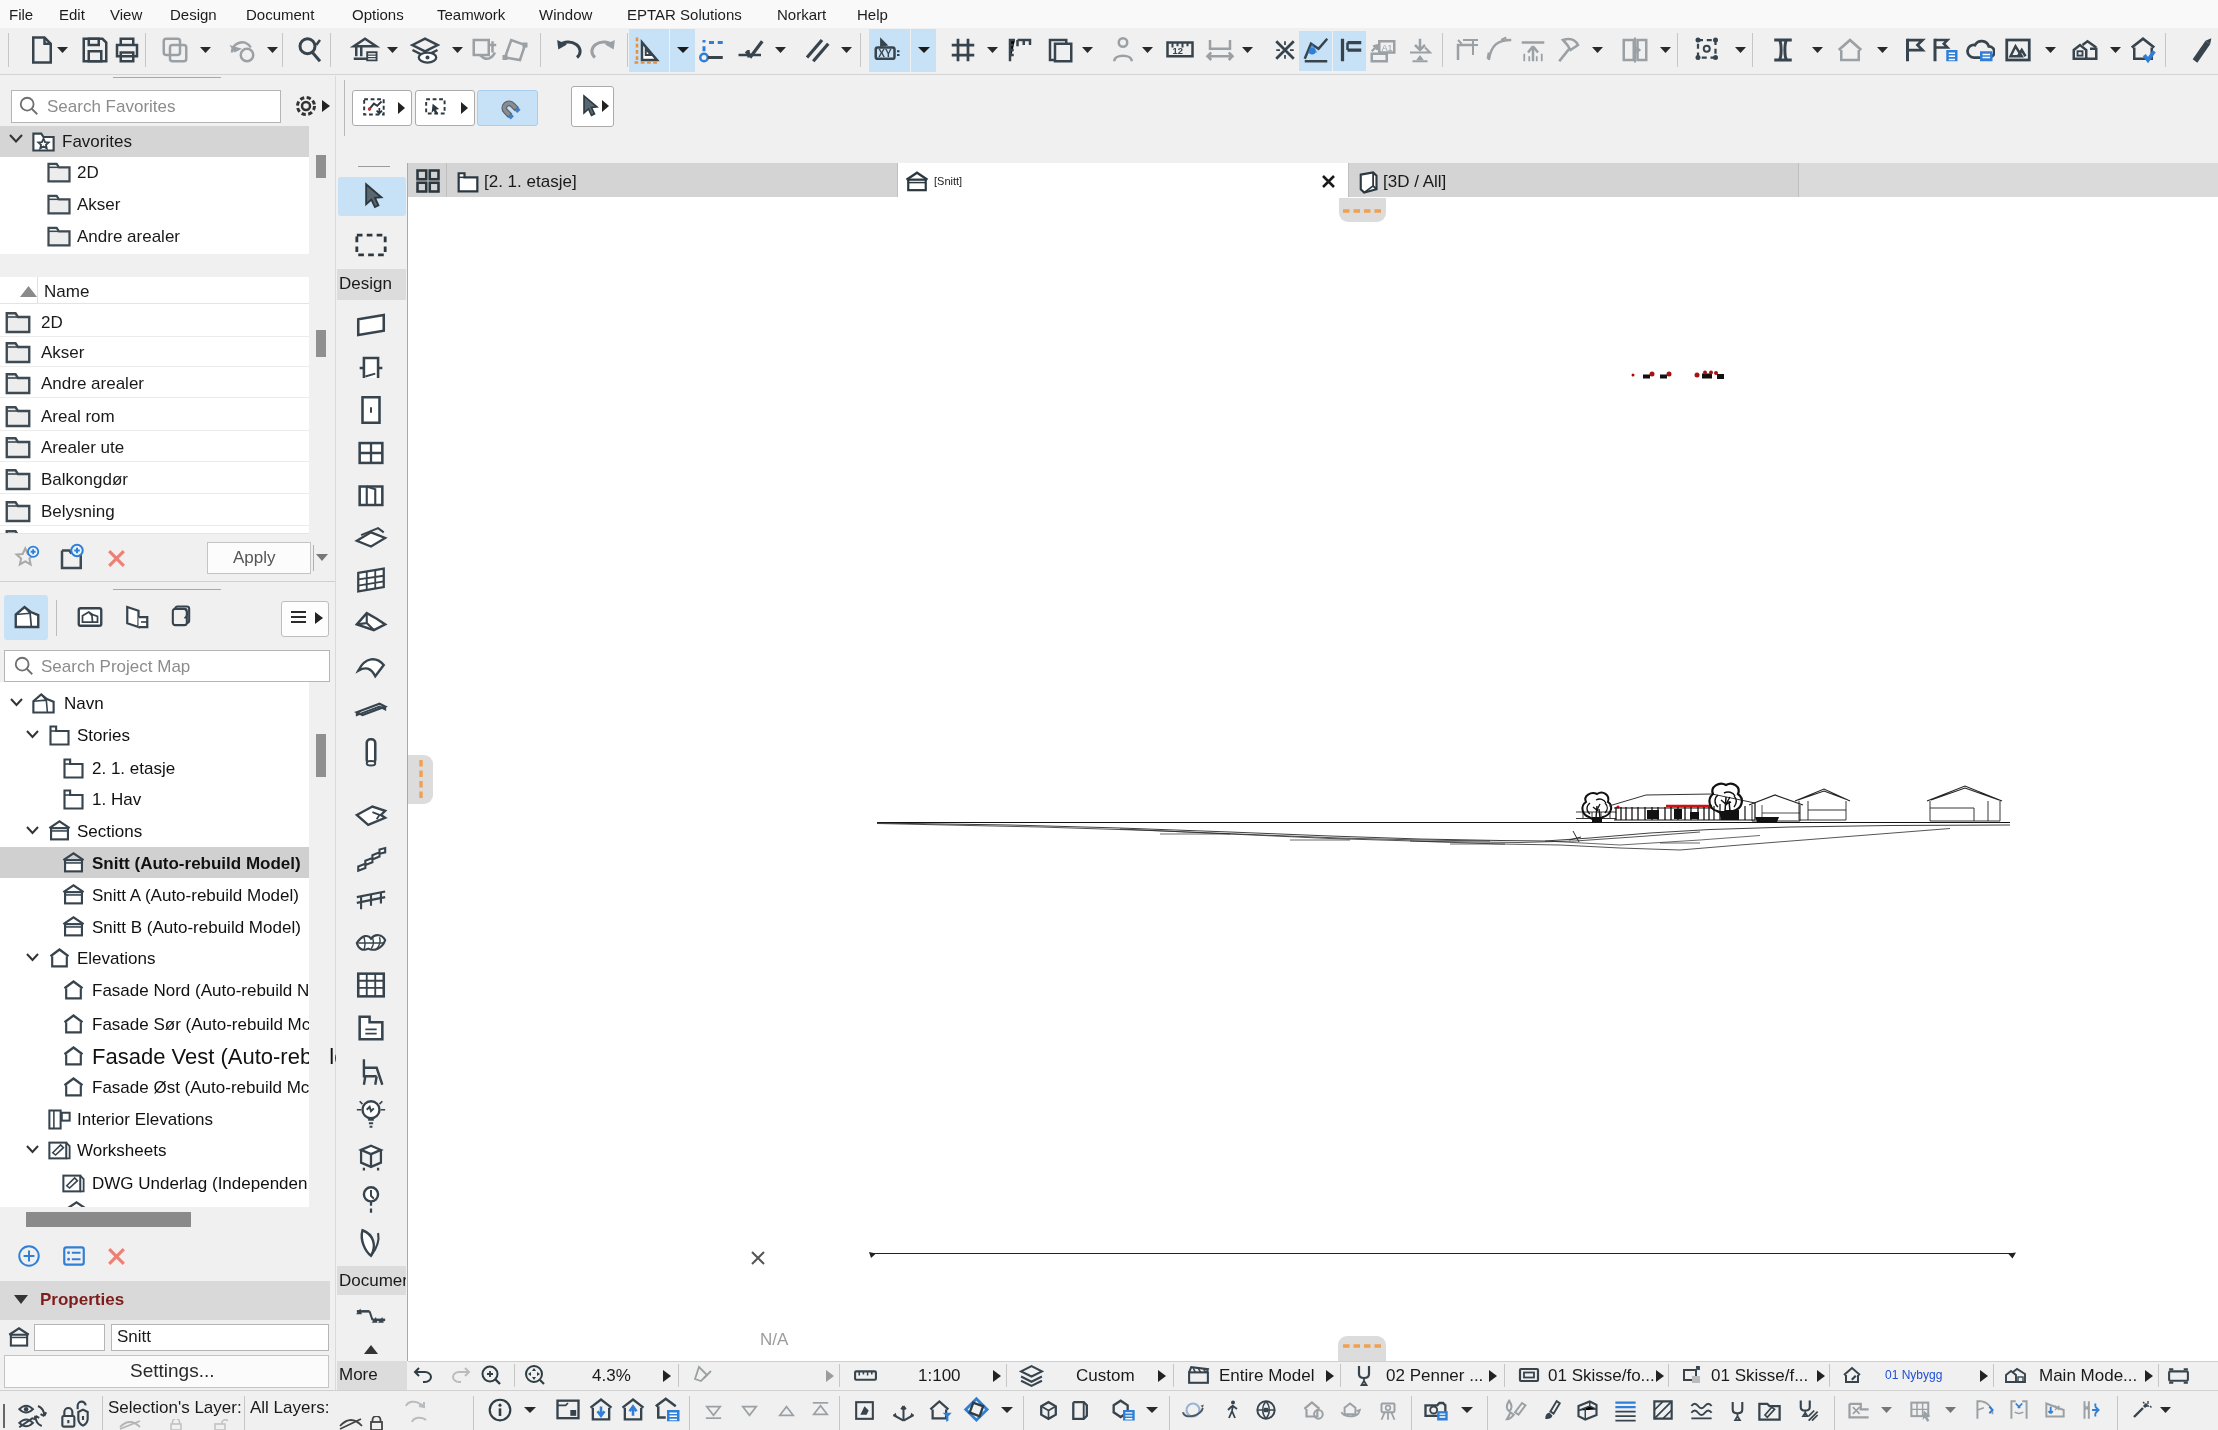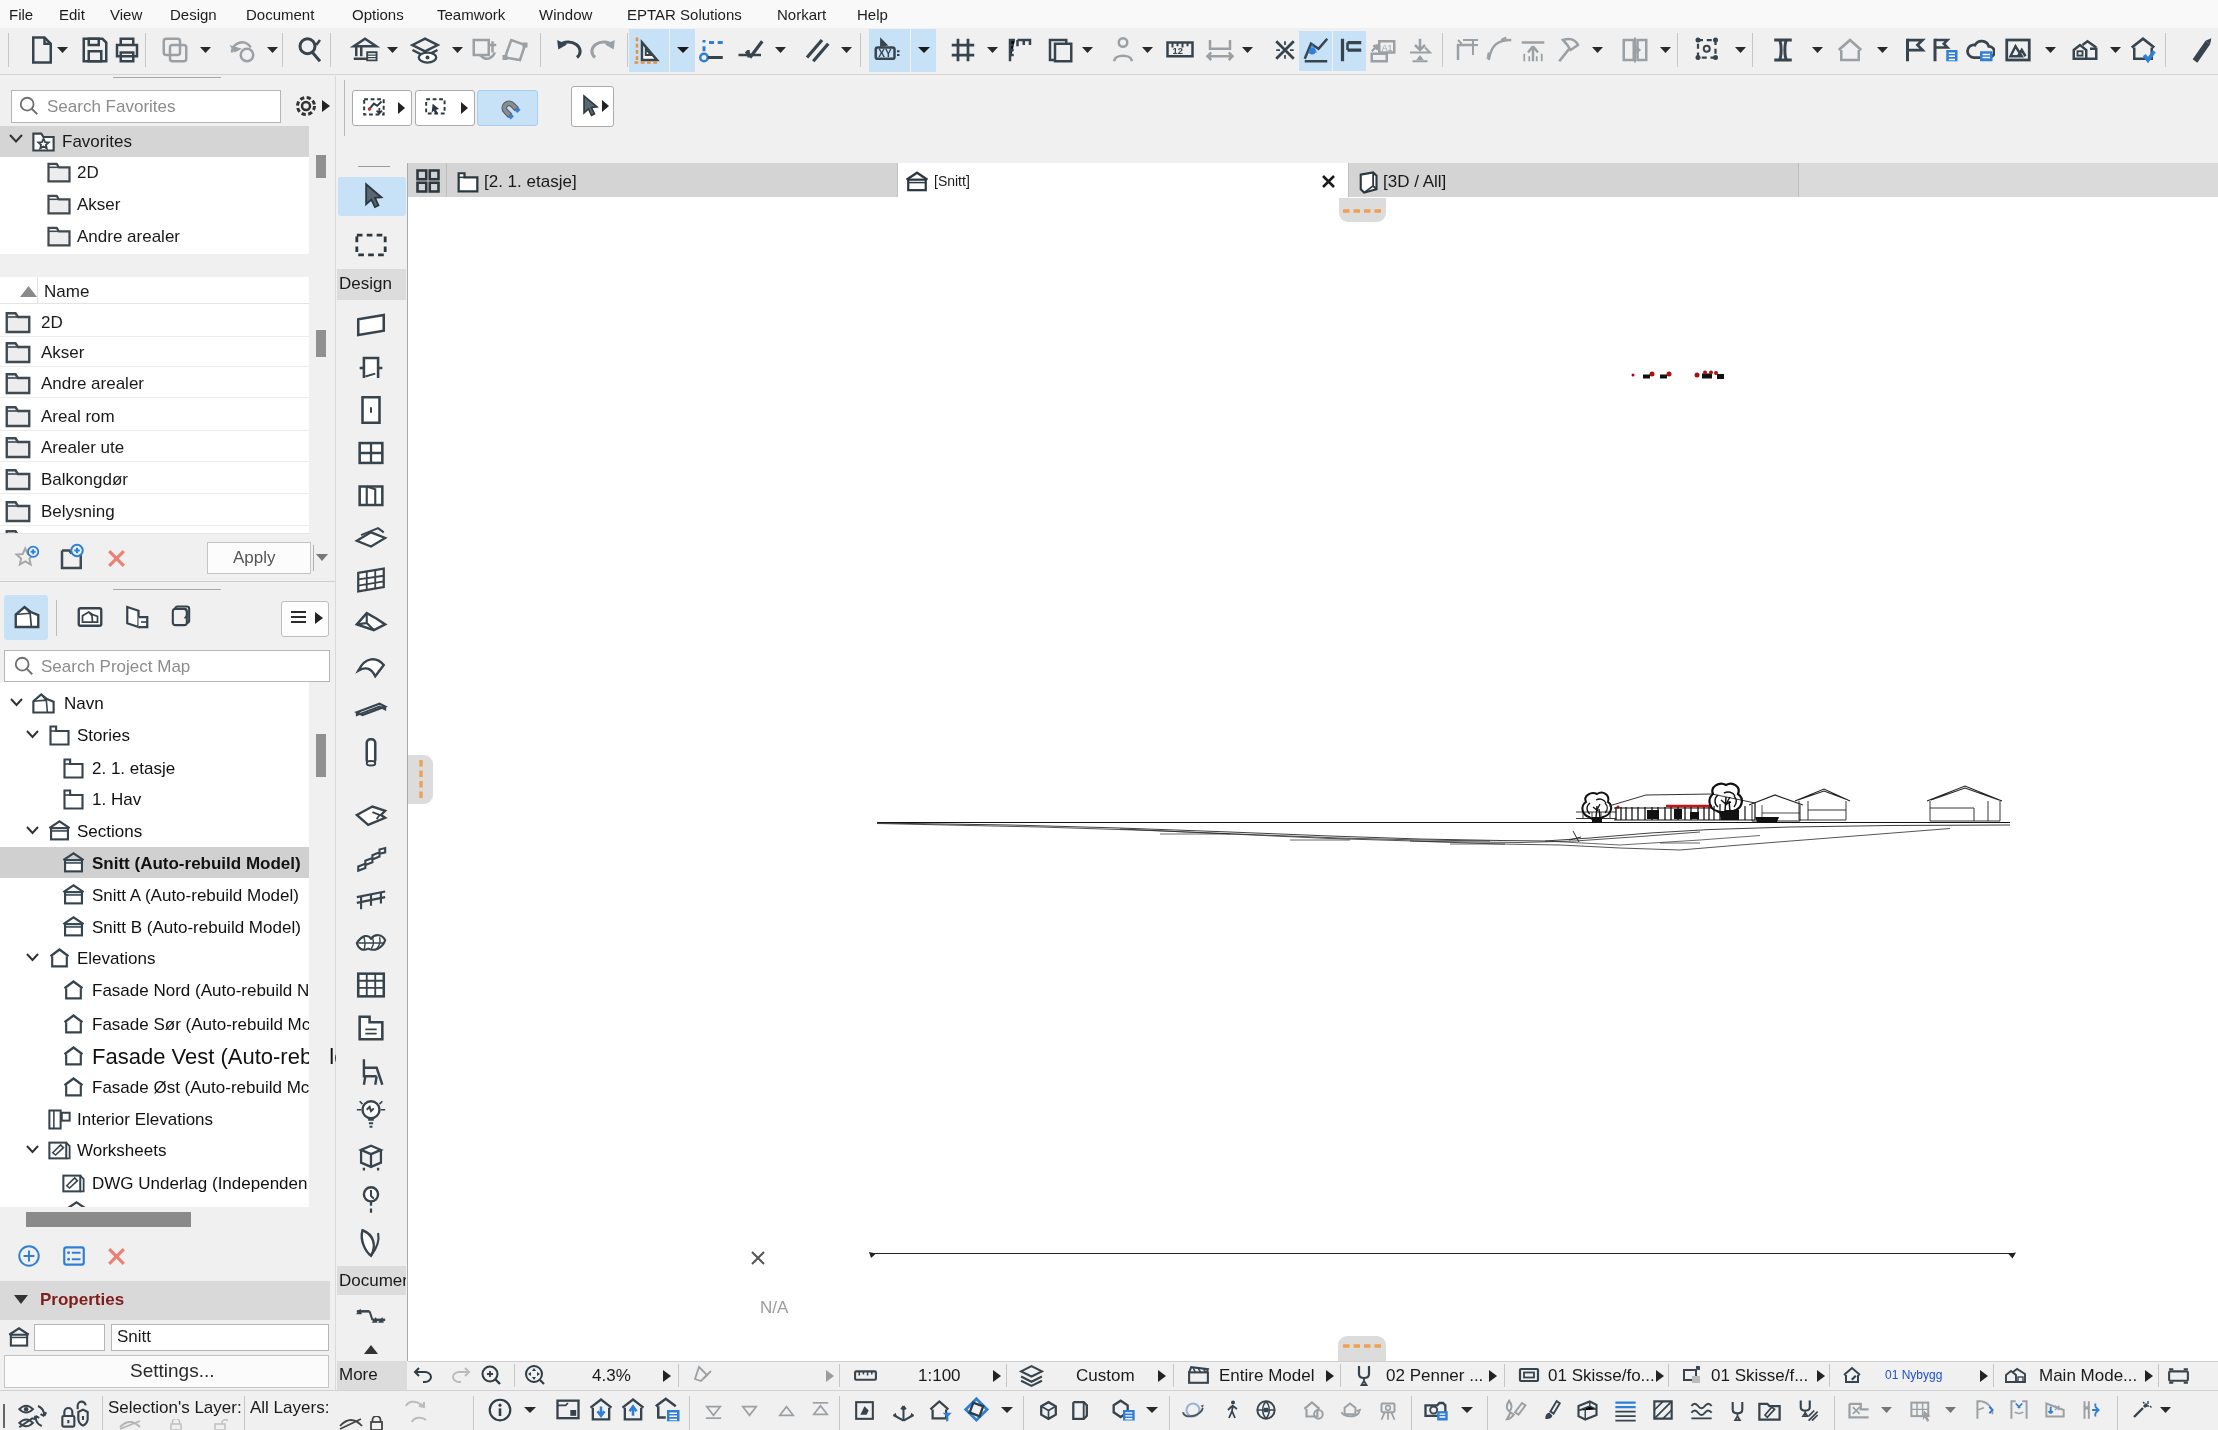"[Snitt]" div { font-size: 14px -> 11px }
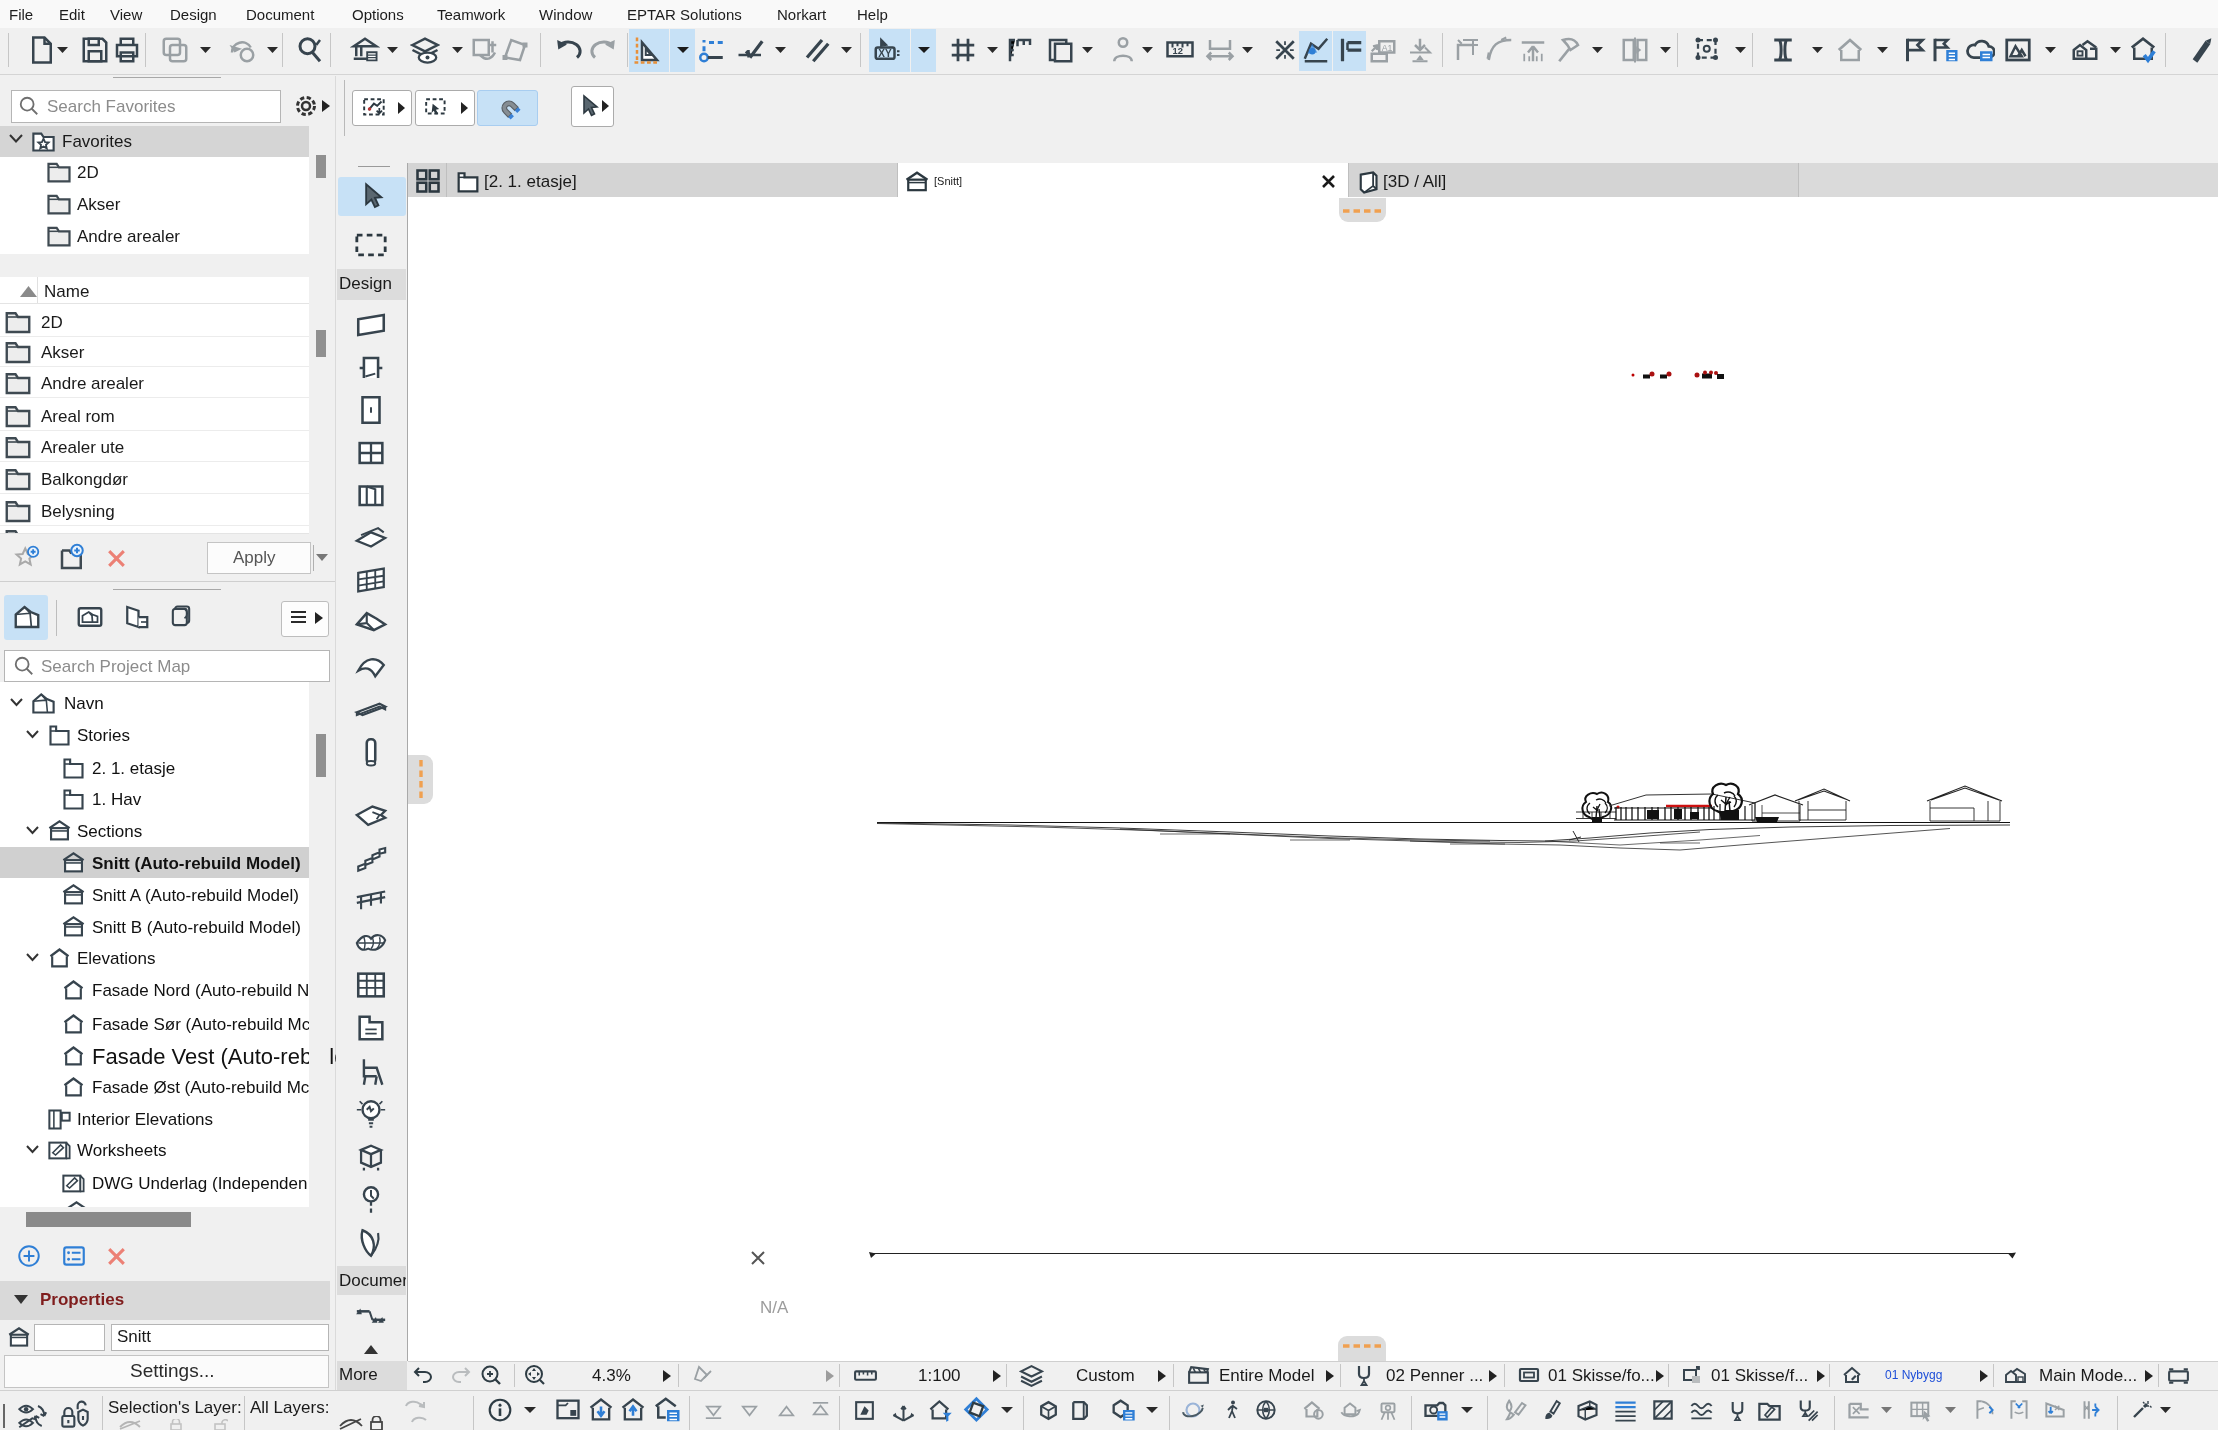"N/A" div { top: 1297px -> 1329px }
